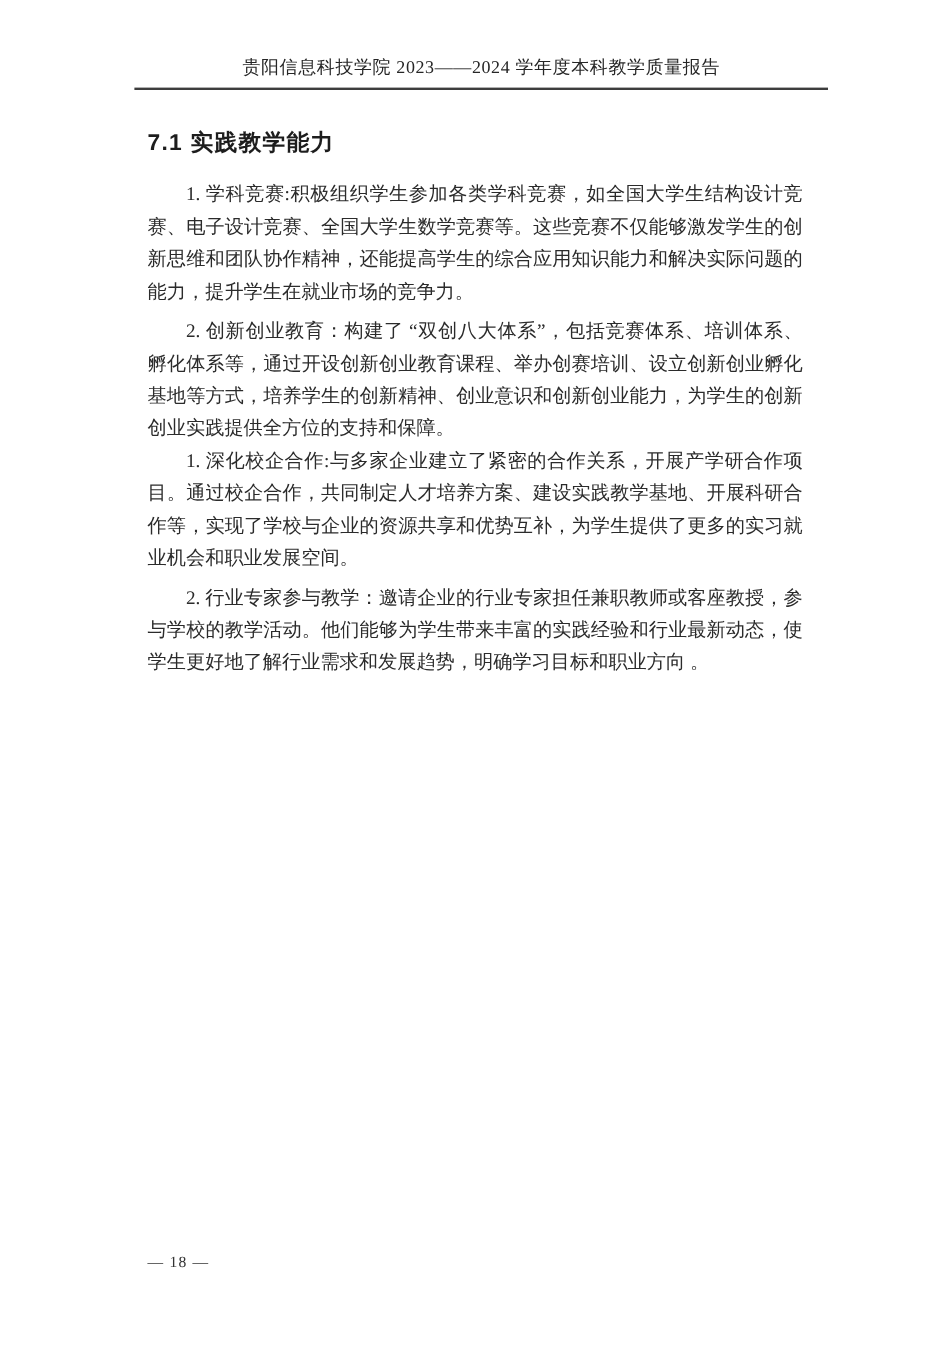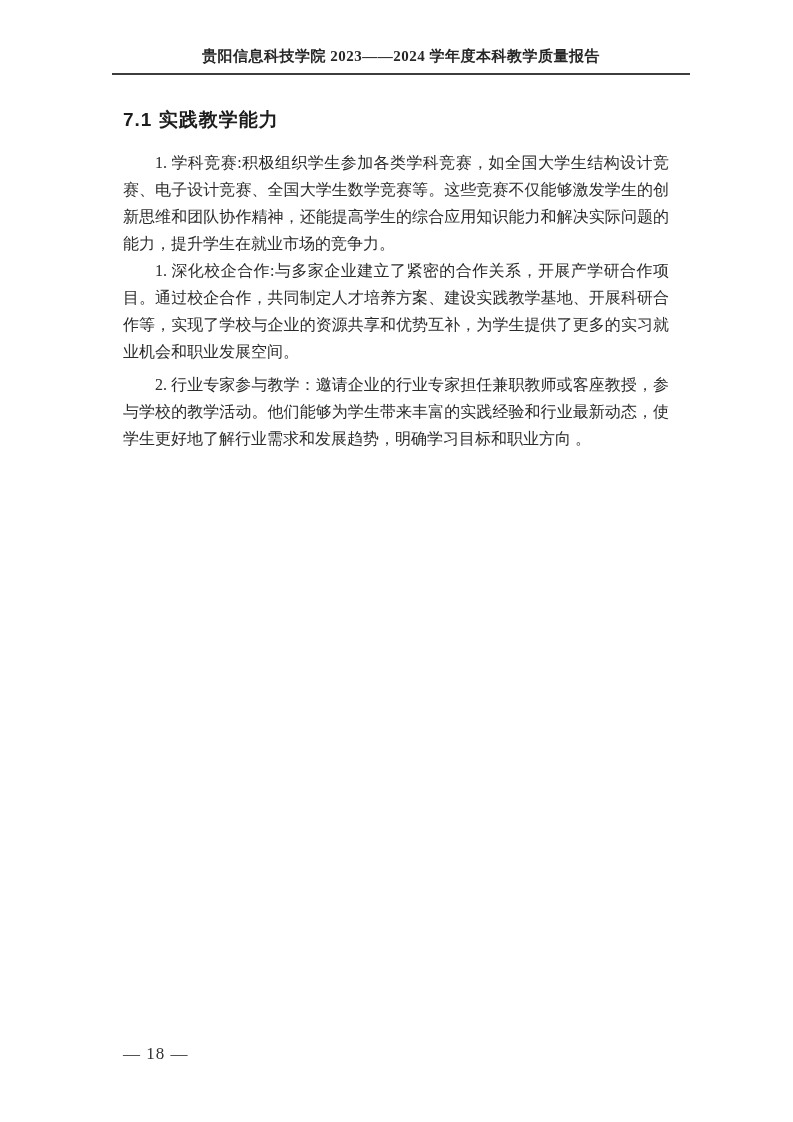"贵阳信息科技学院 2023——2024 学年度本科教学质量报告" .header-title { font-weight: 700 -> 400 }
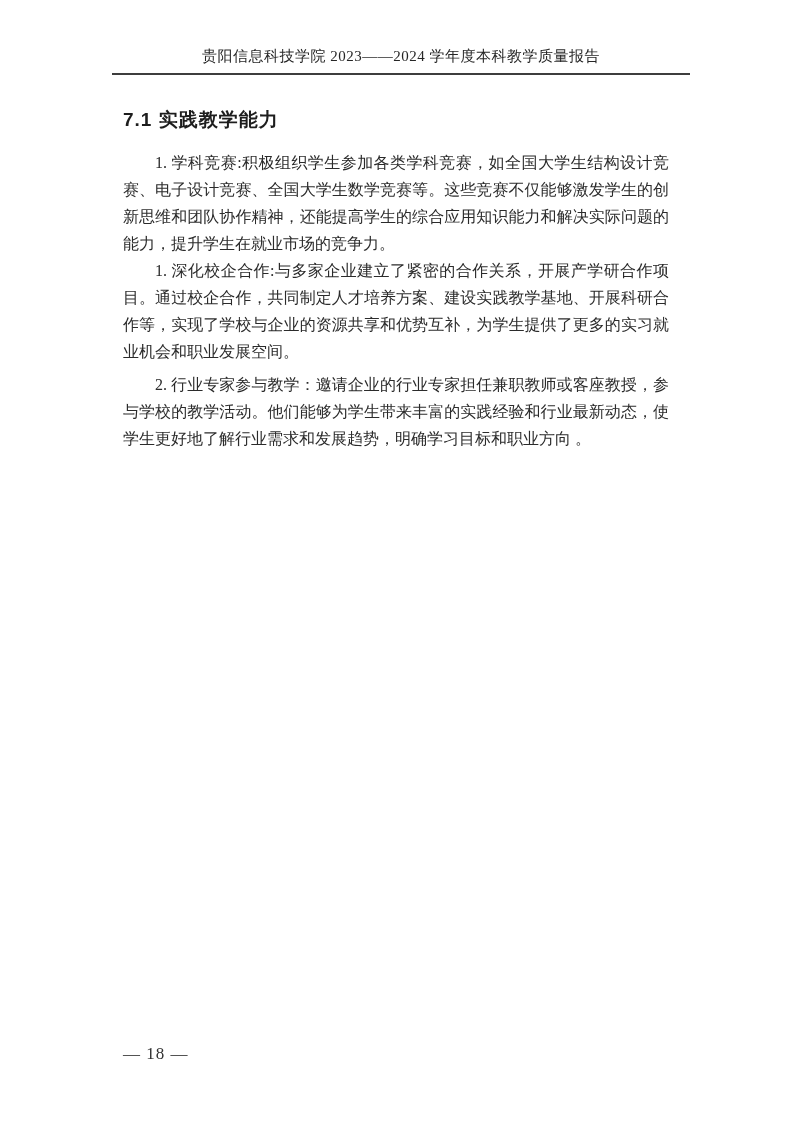"2. 创新创业教育：构建了" p.para { html: none -> <p>2. 创新创业教育：构建了 “双创八大体系”，包括竞赛体系、培训体系、孵化体系等，通过开设创新创业教育课程、举办创赛培训、设立创新创业孵化基地等方式，培养学生的创新精神、创业意识和创新创业能力，为学生的创新创业实践提供全方位的支持和保障。</p> }
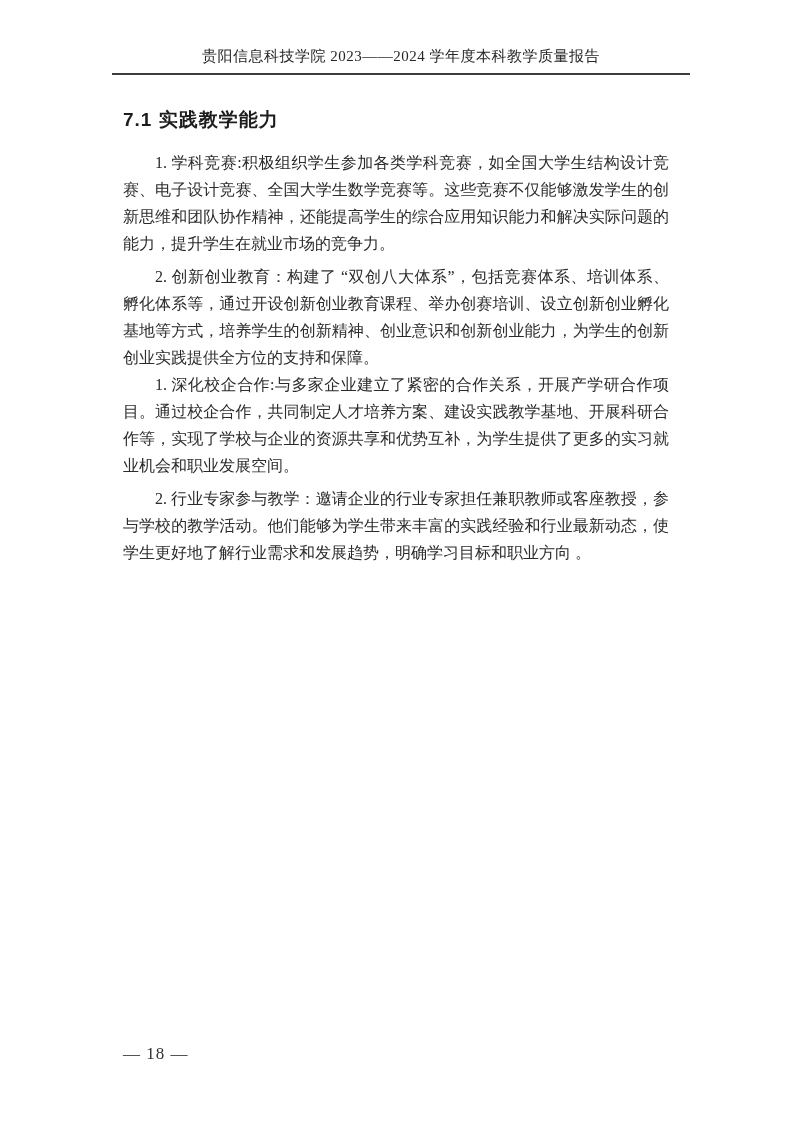"— 18 —" .page-footer { font-size: 17px -> 13px }
